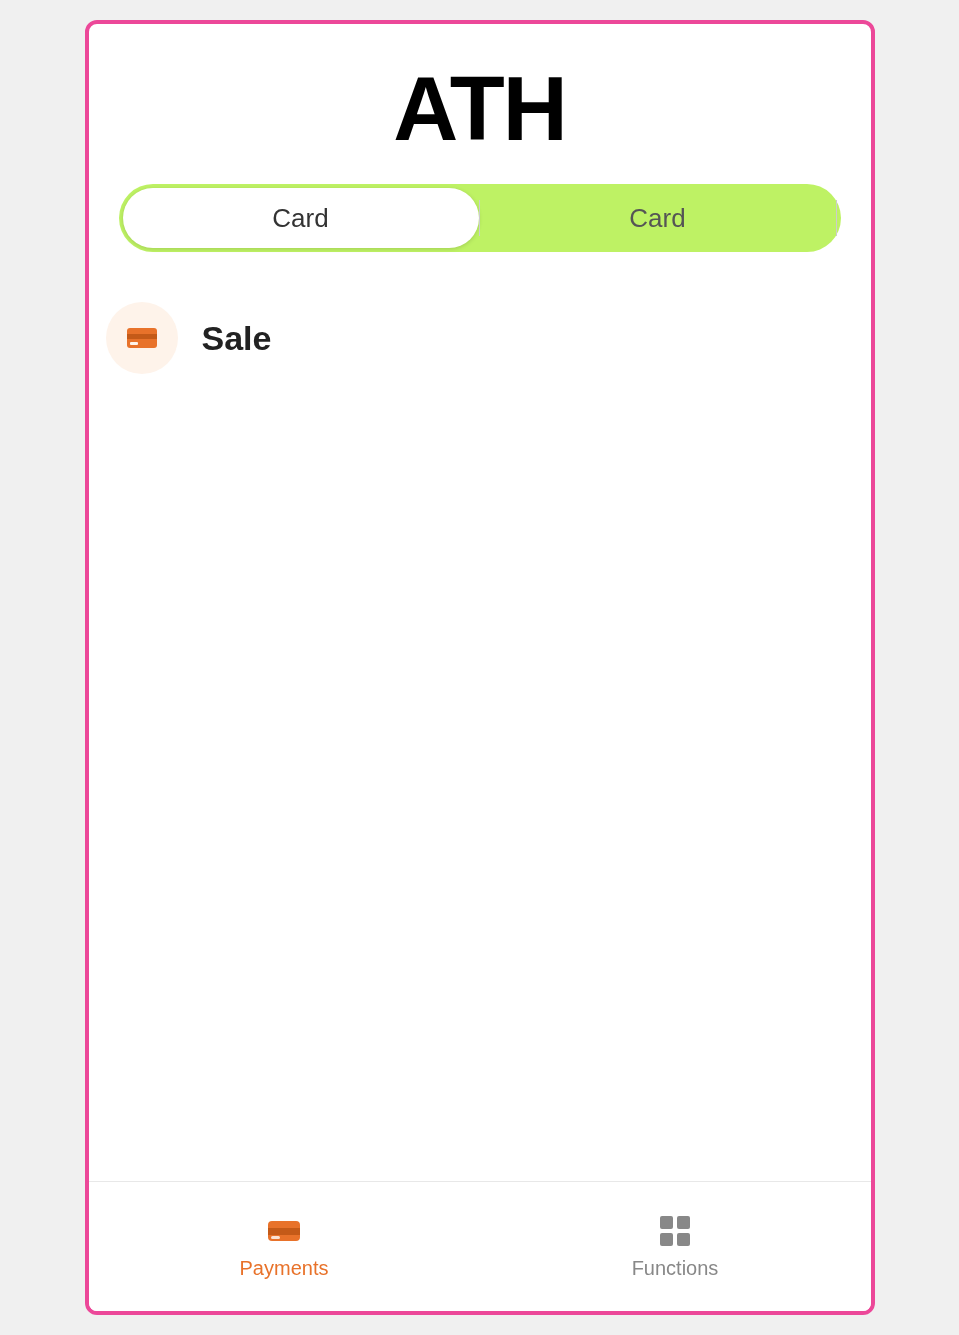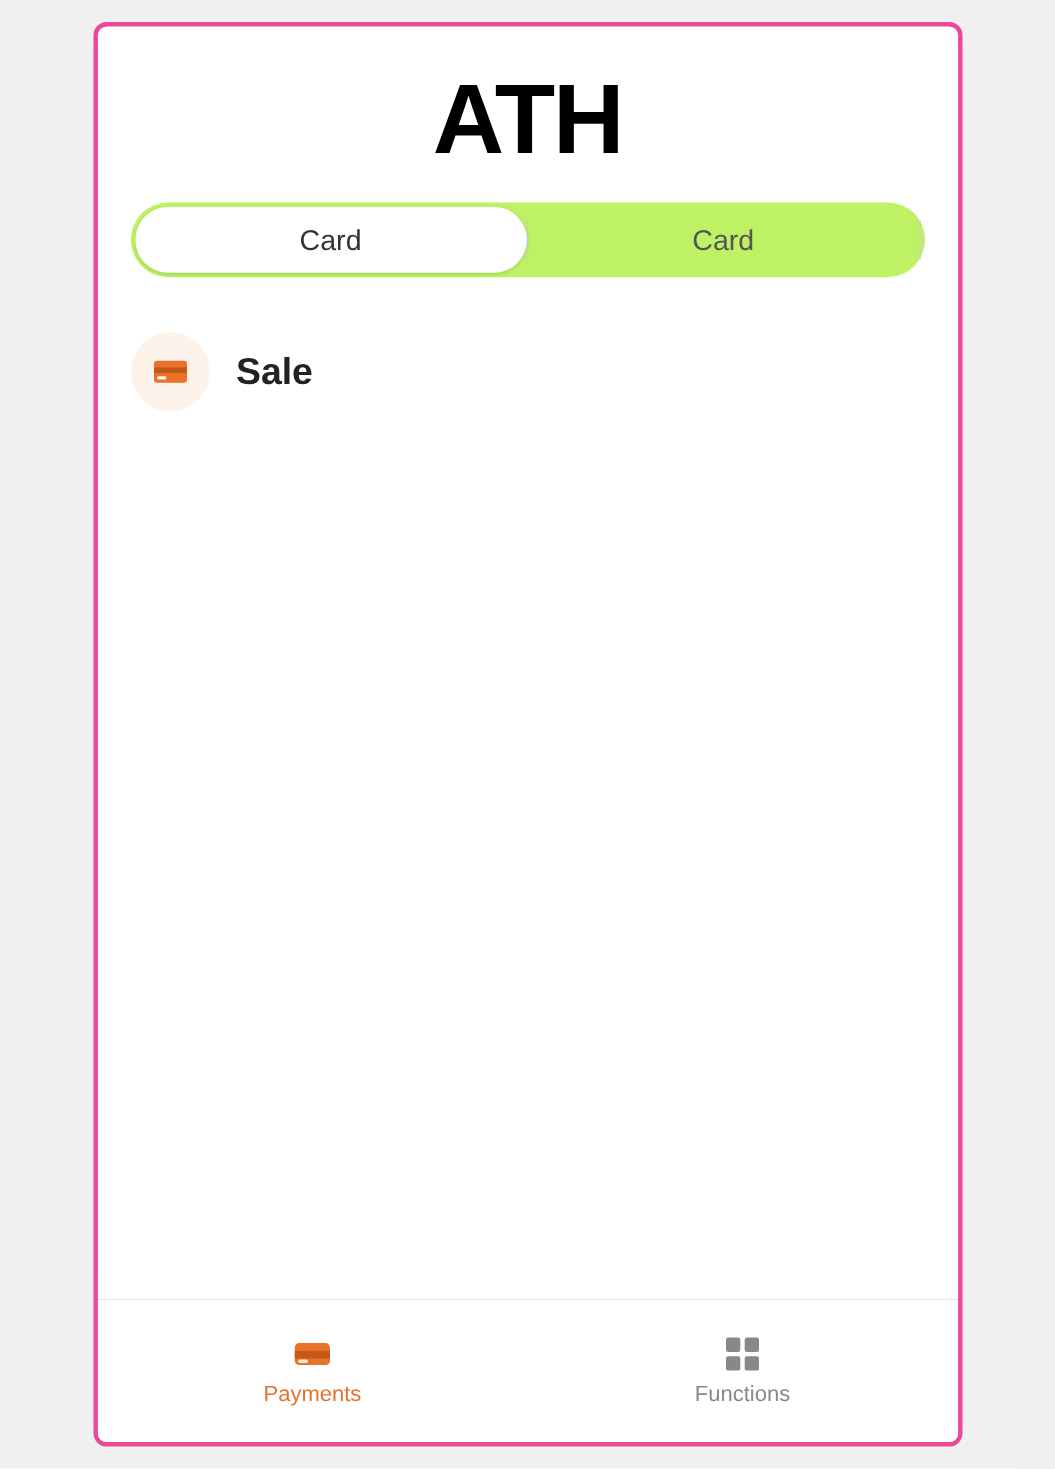"Sale" .main-content { padding: 20px 30px -> 20px 17px }
